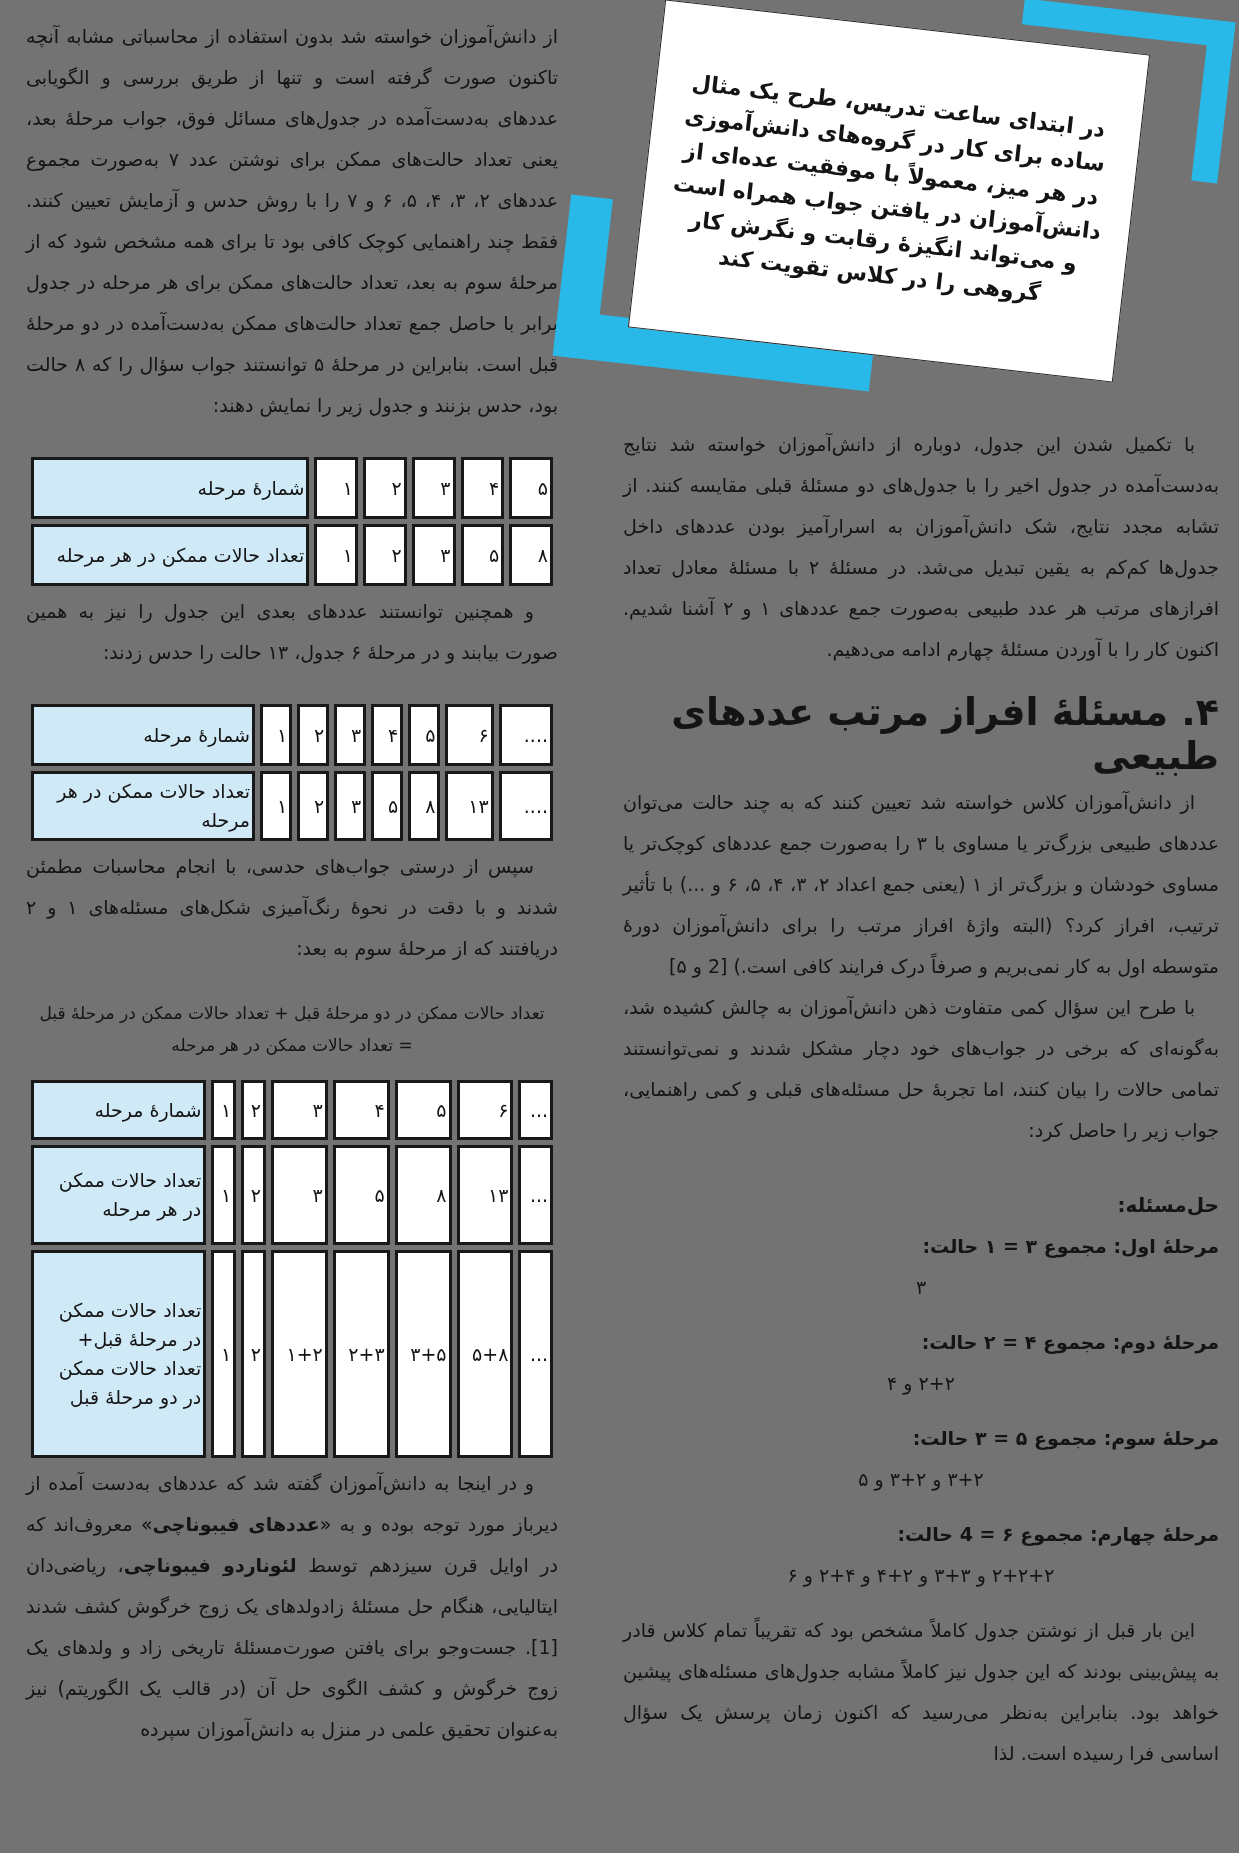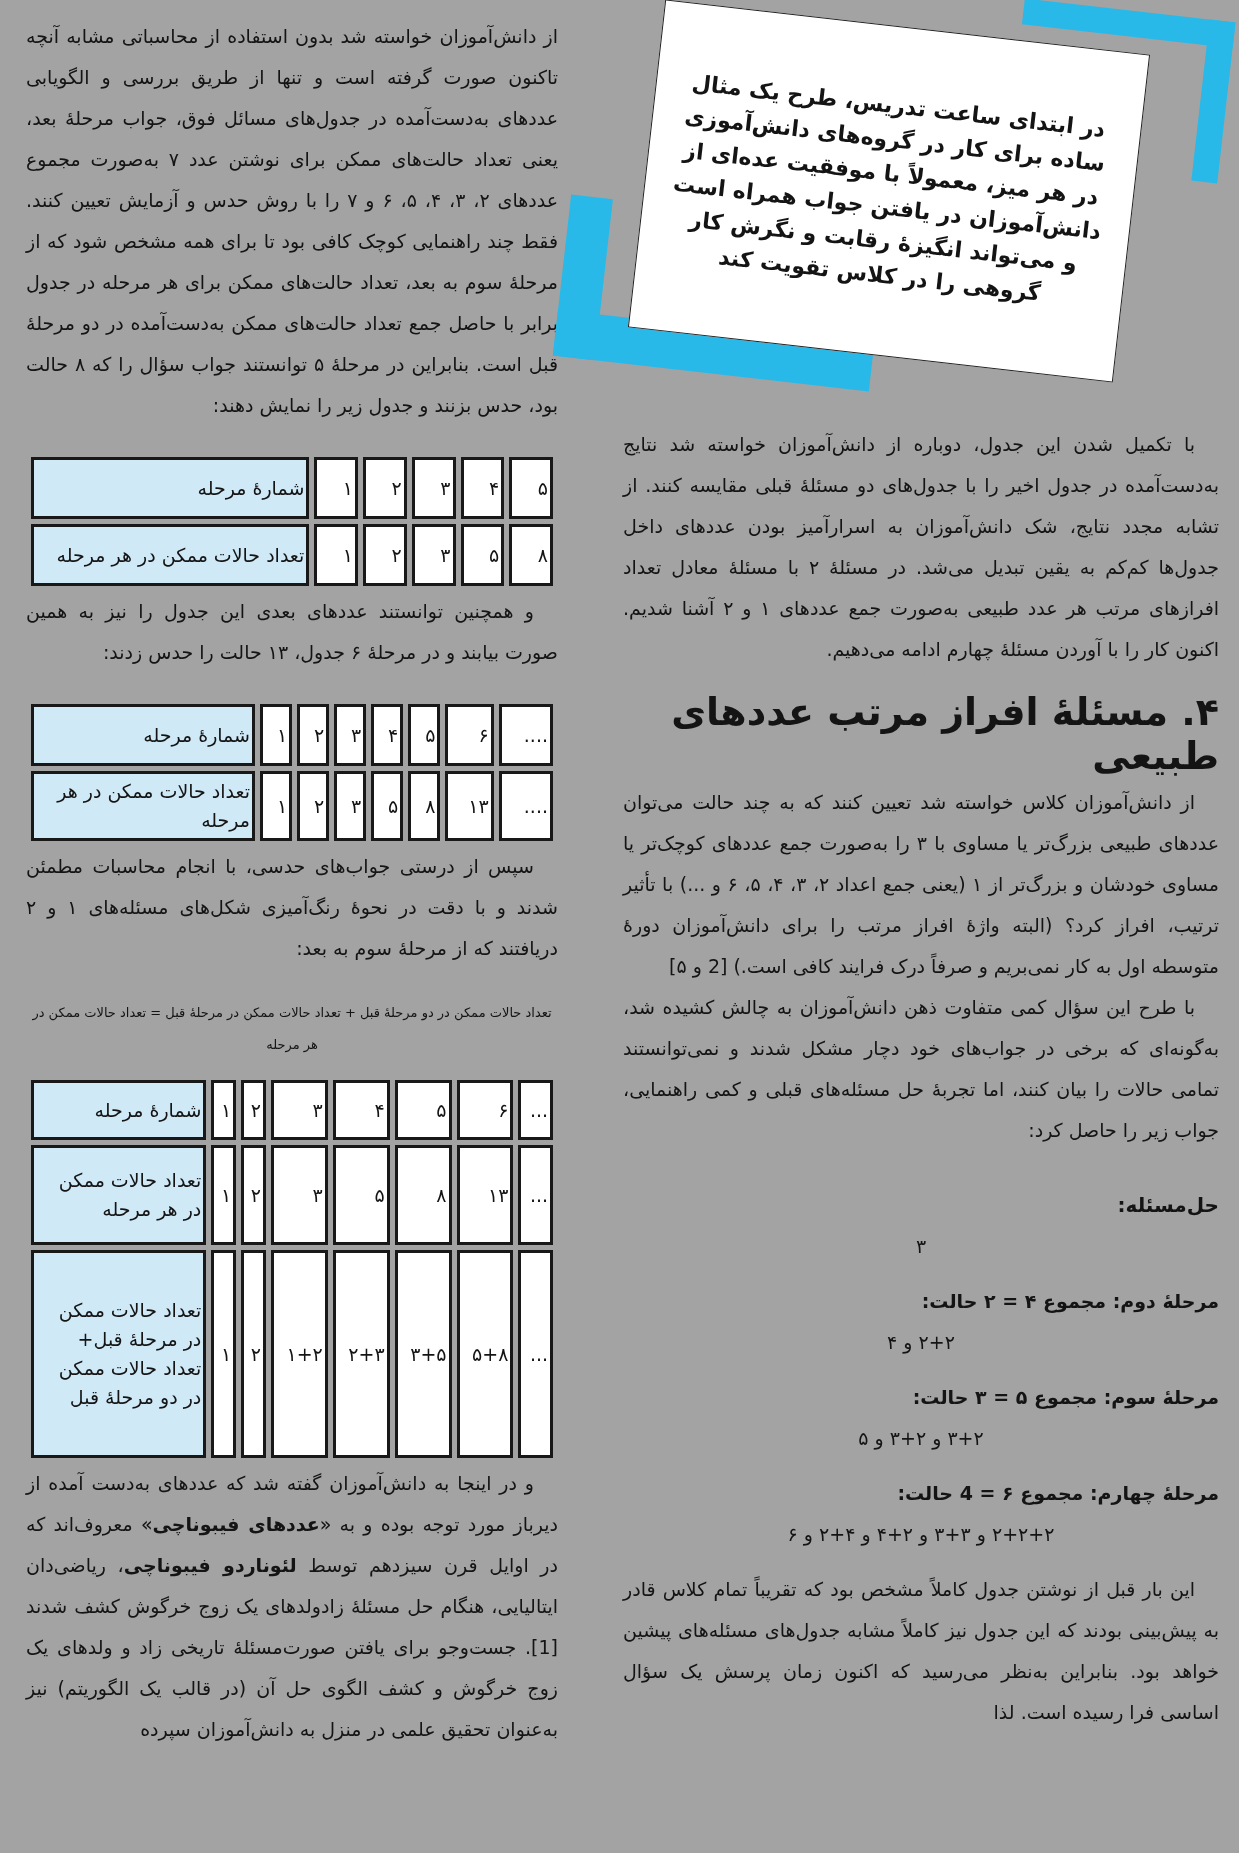"از دانش‌آموزان خواسته شد بدون" .page { background: #a3a3a3 -> #737373 }
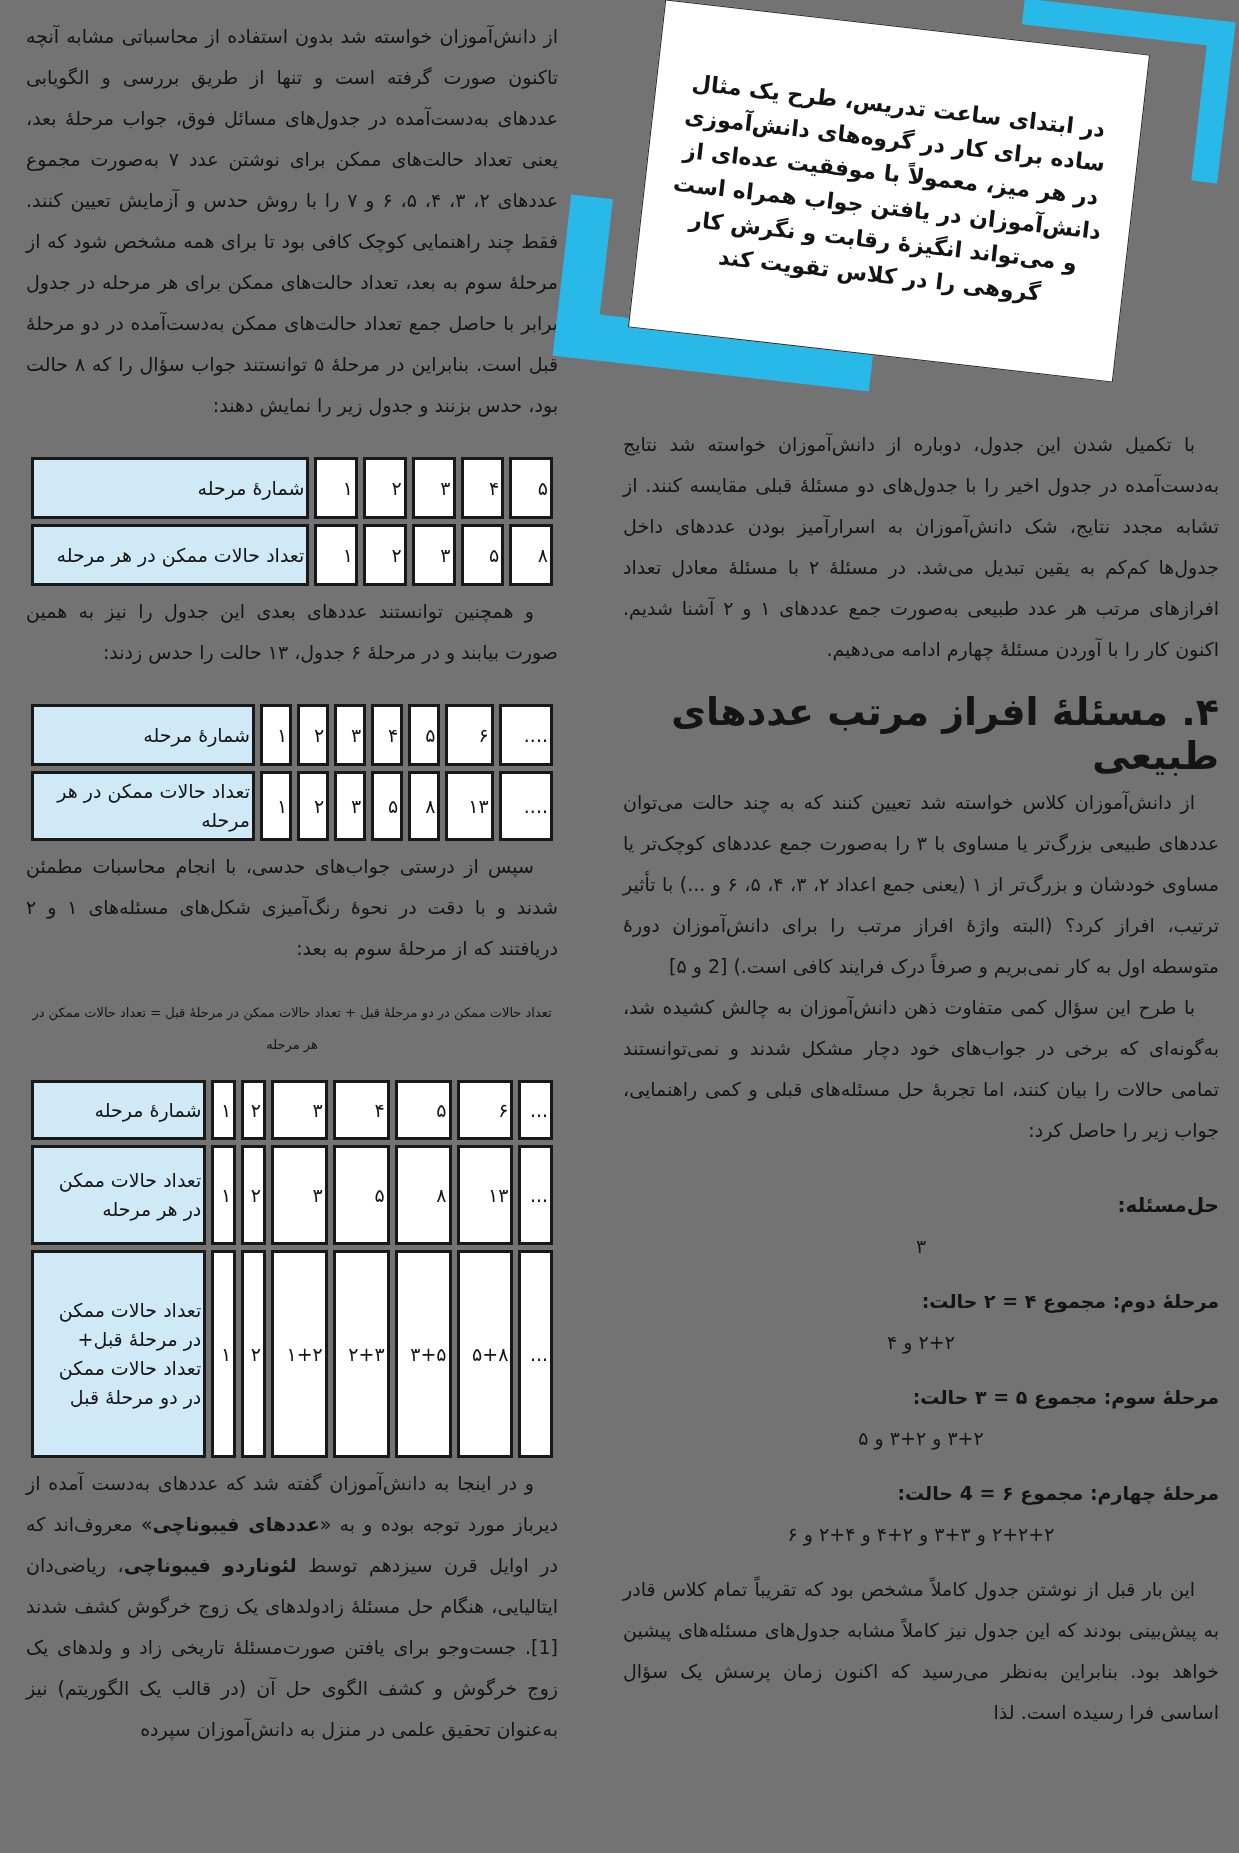"تعداد حالات ممکن در دو" p.formula { font-size: 13px -> 17px }
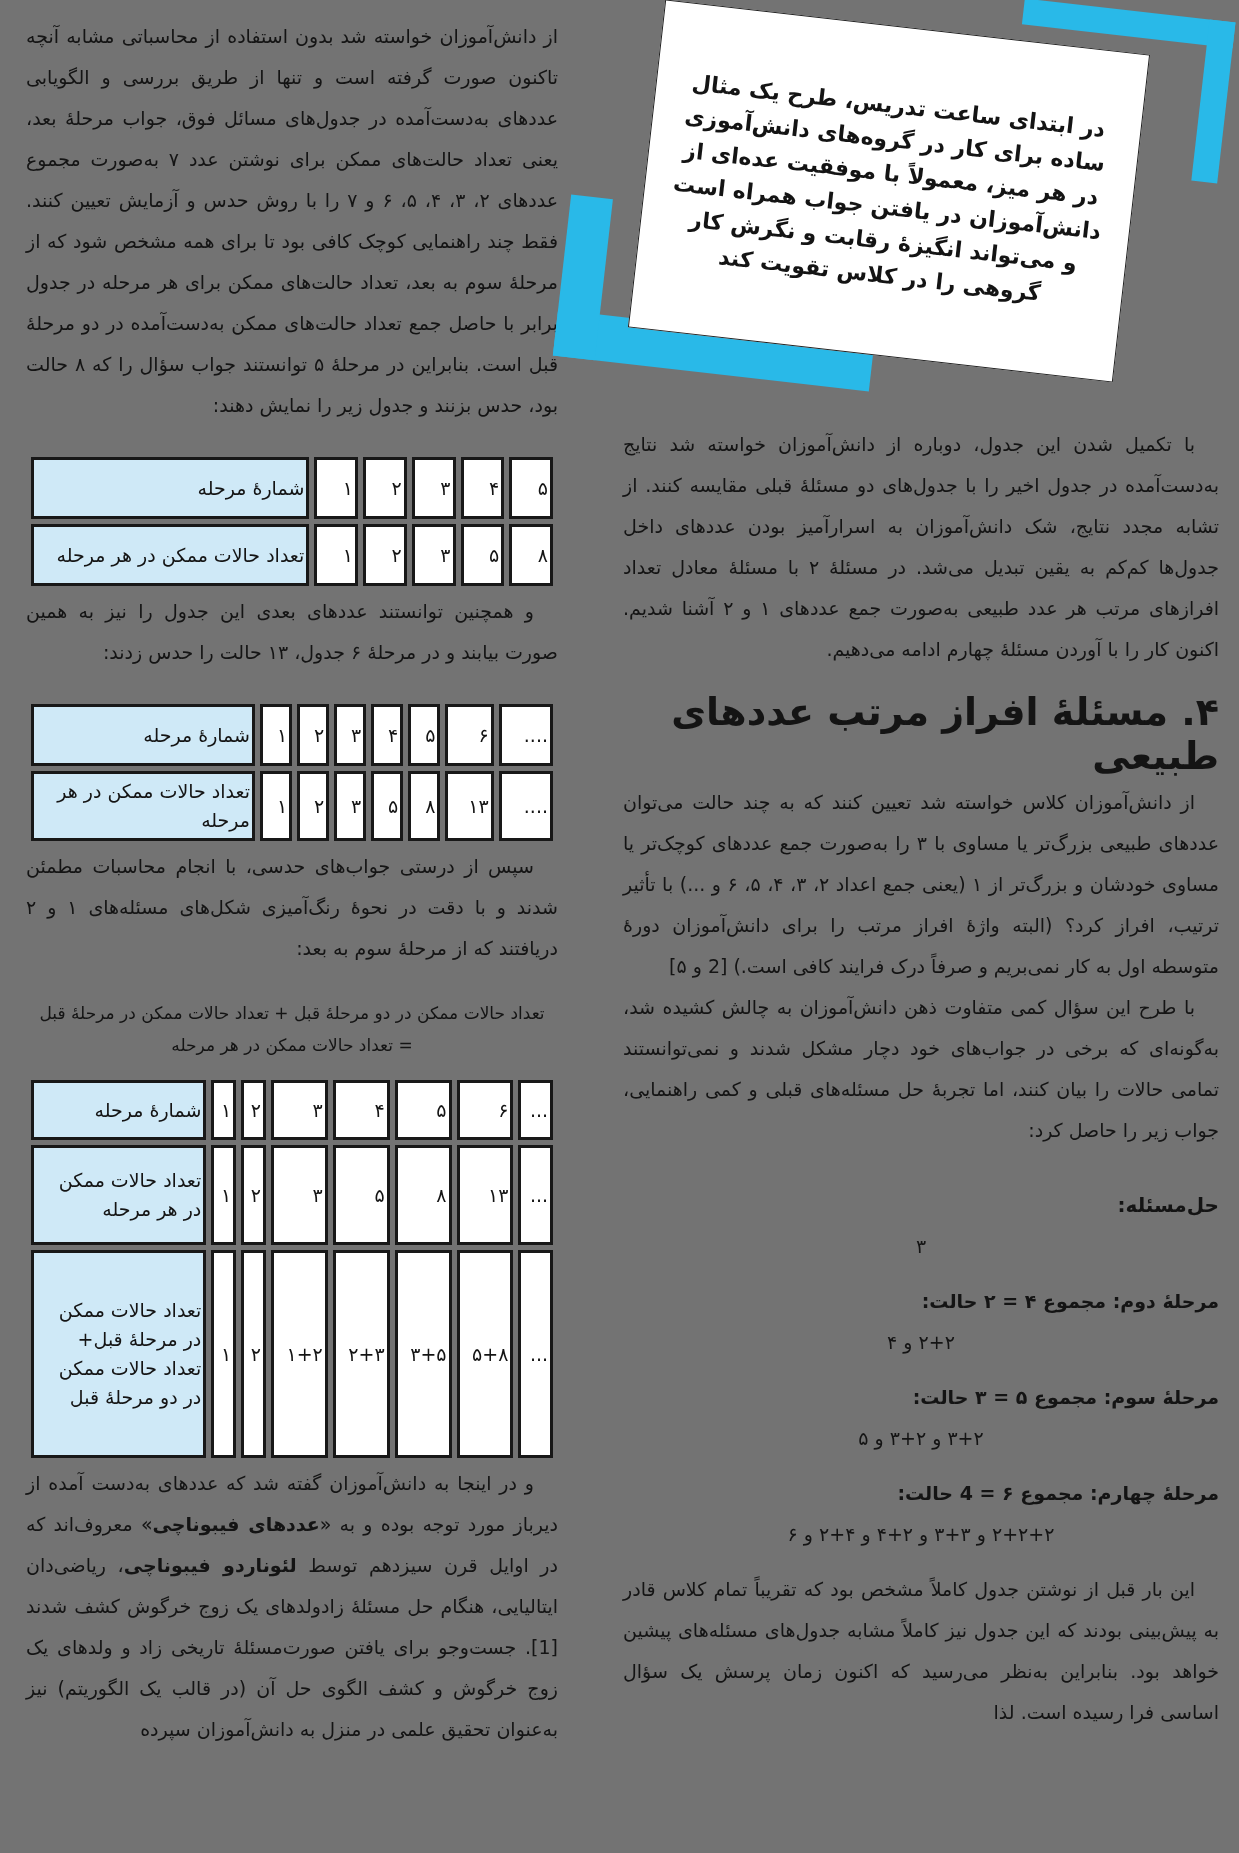"مرحلهٔ اول: مجموع ۳ =" p.stage-header { html: none -> <p>مرحلهٔ اول: مجموع ۳ = ۱ حالت:</p> }
